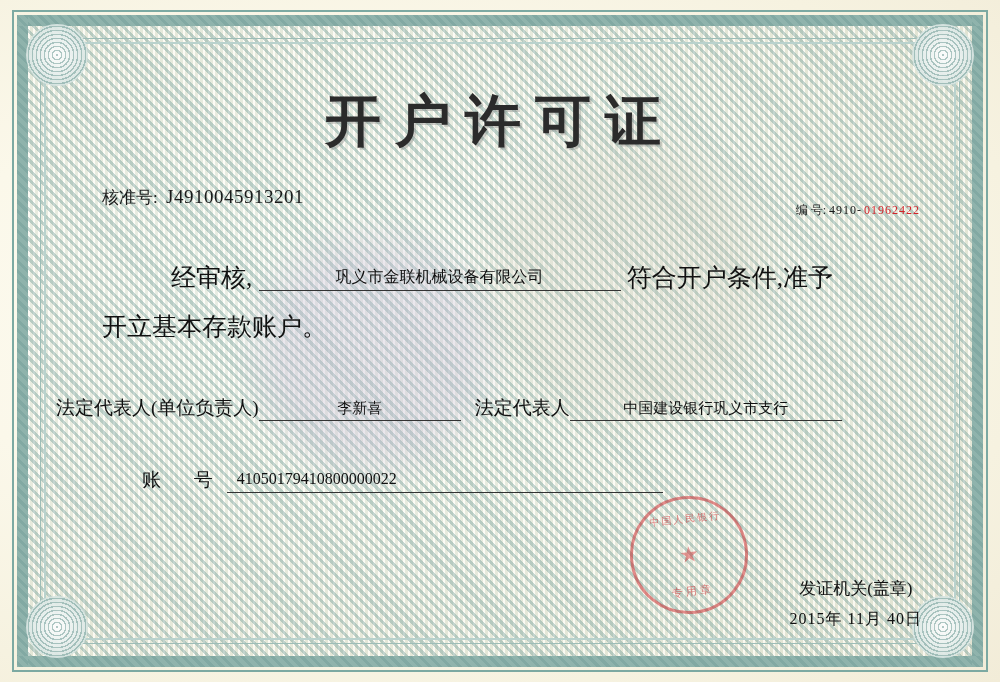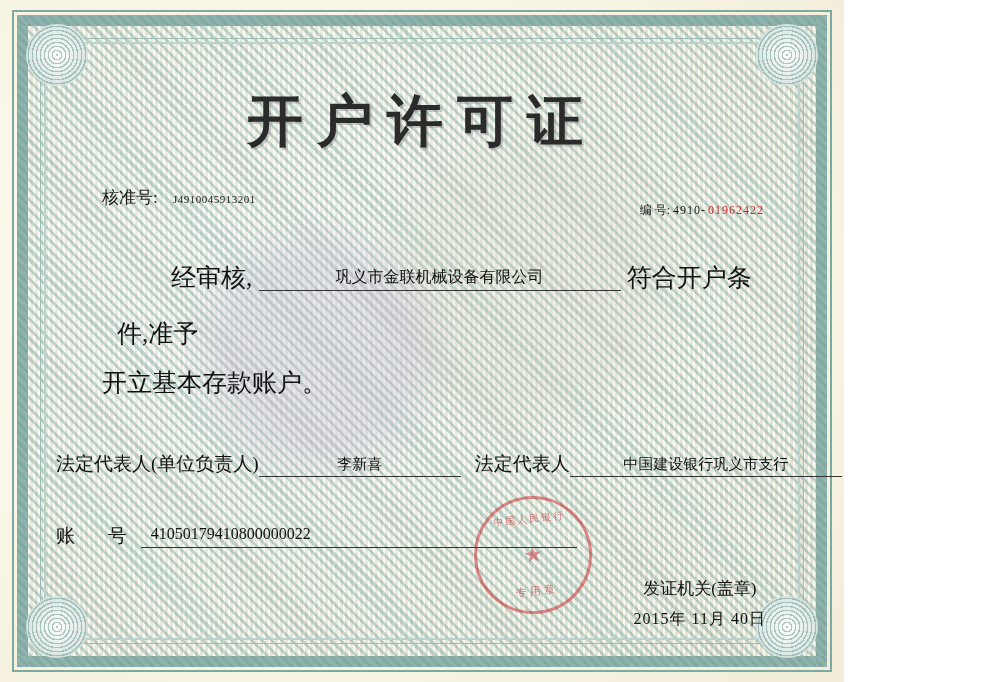"开户许可证" .certificate { width: 844px -> 1000px }
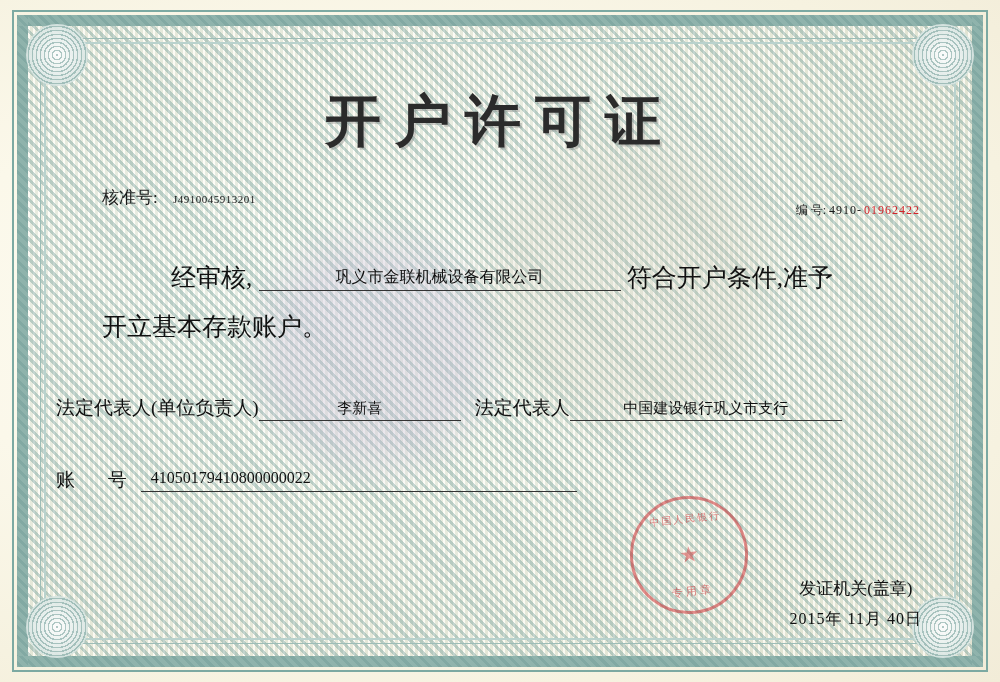"J4910045913201" .approval .val { font-size: 11px -> 19px; margin-left: 11px -> 4px }
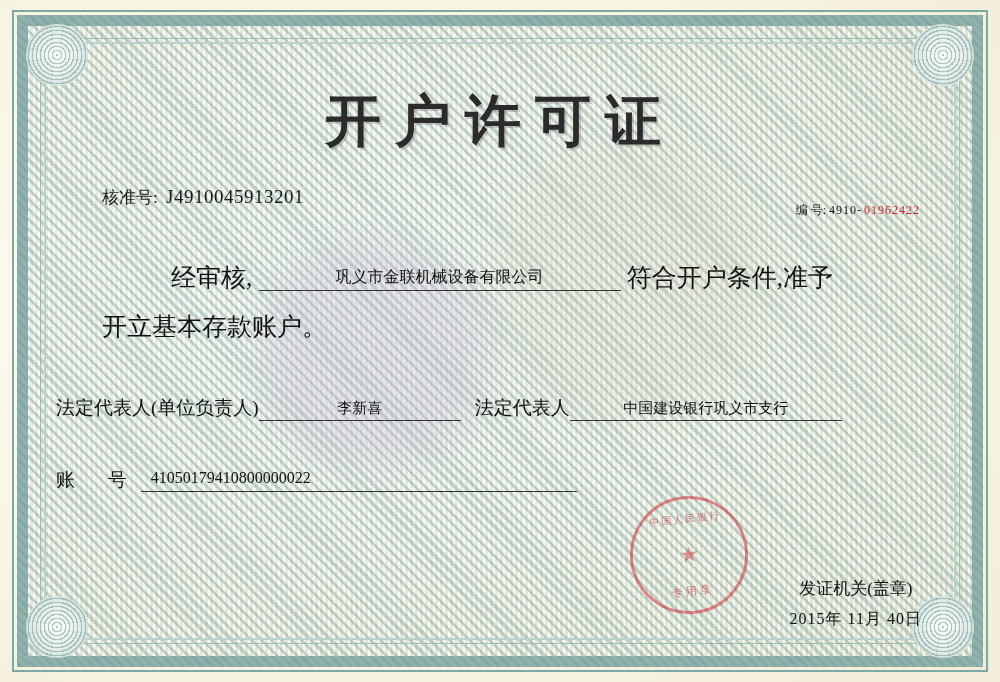"账 号" .row-account { align-items: flex-start -> center; margin-left: none -> 40px; padding-left: none -> 46px }
